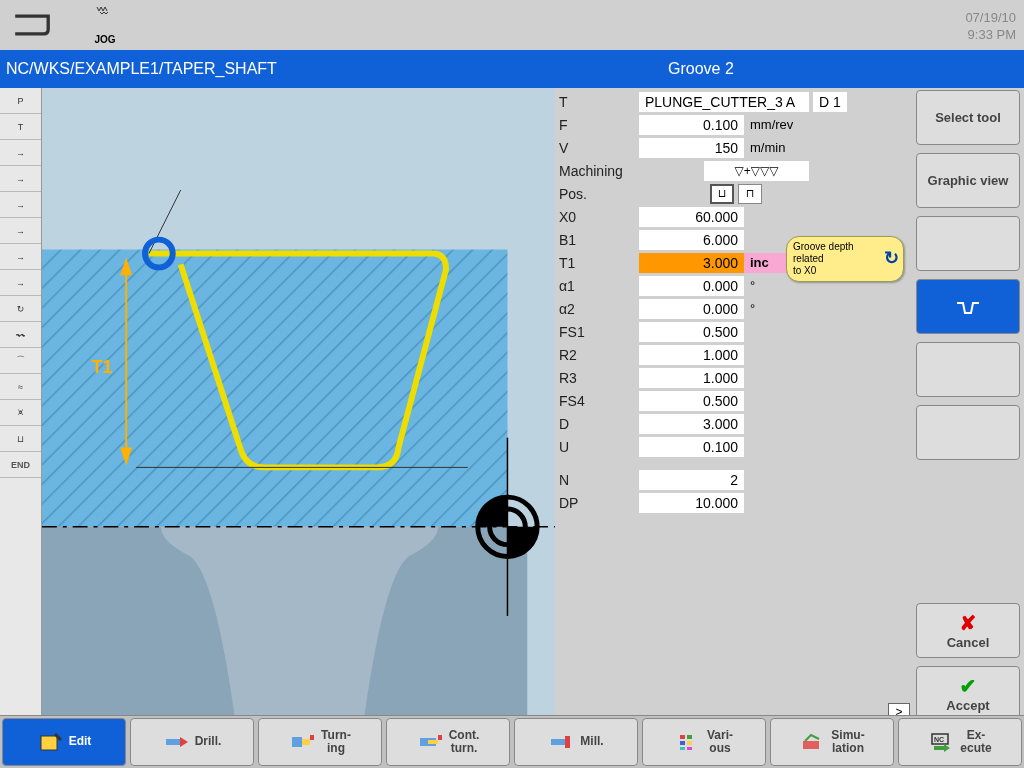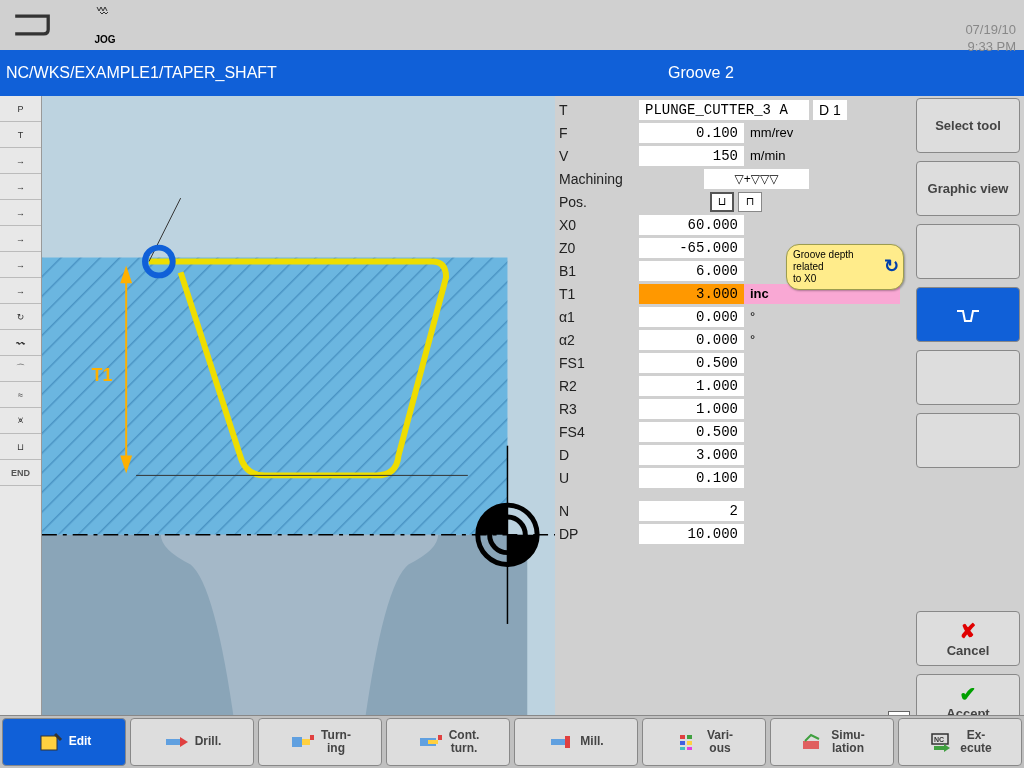"07/19/10" .datetime { top: 22px -> 10px }
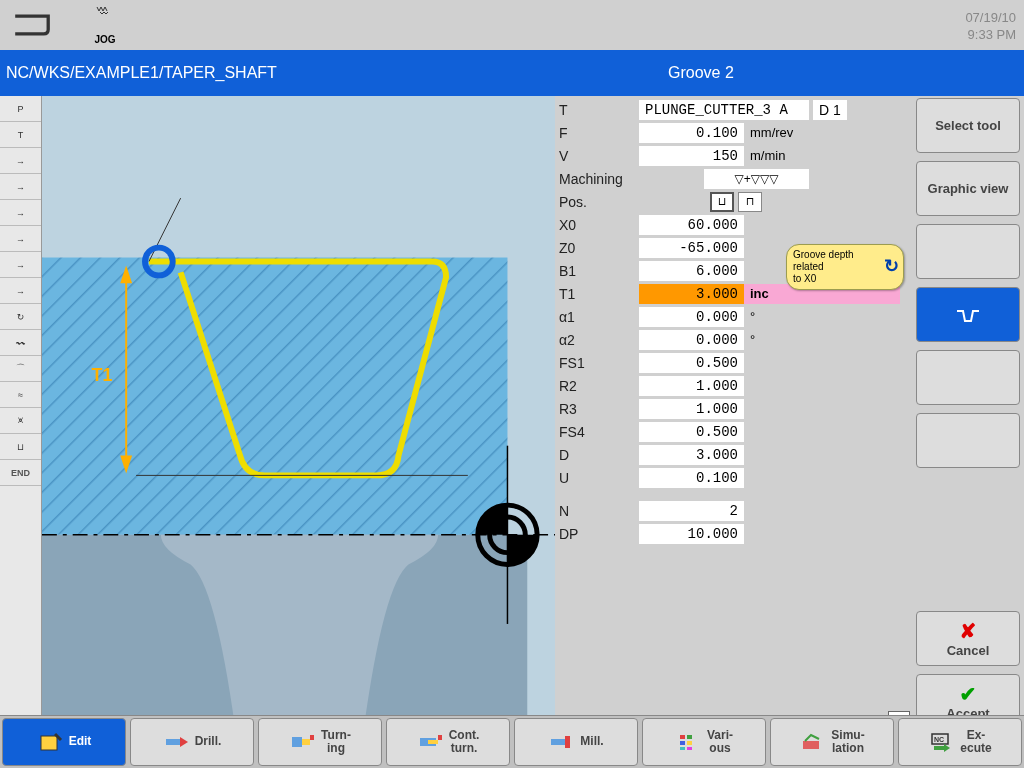"NC/WKS/EXAMPLE1/TAPER_SHAFT" .title-bar { height: 46px -> 38px }
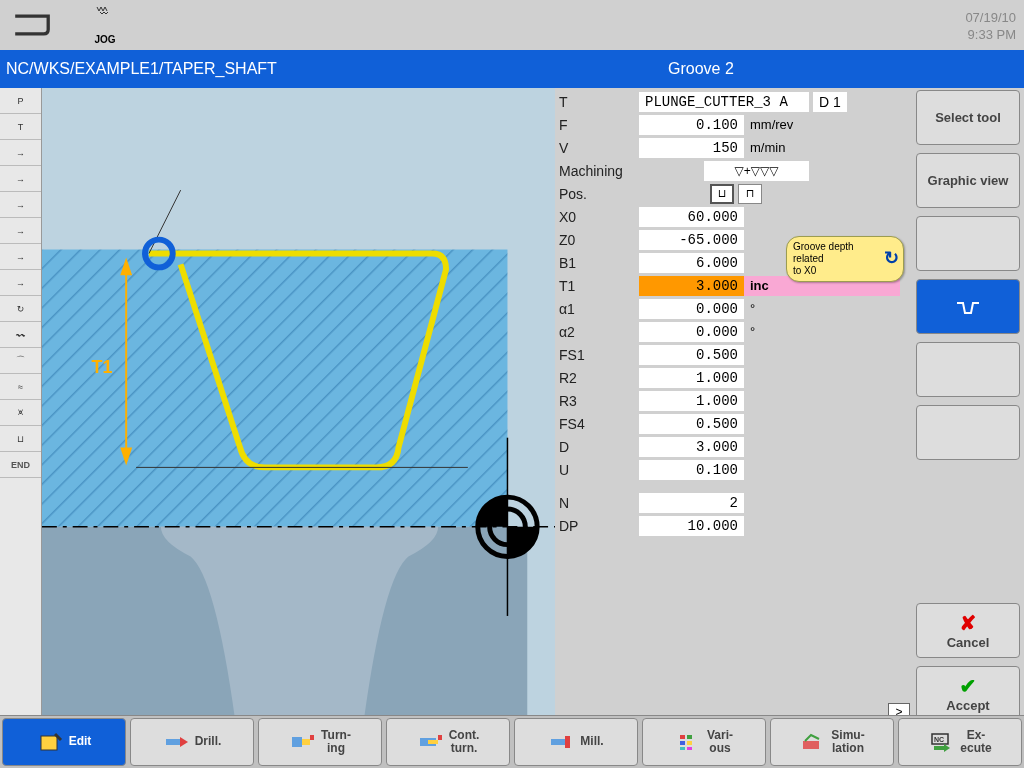"PLUNGE_CUTTER_3 A" .param-value { font-family: Liberation Mono, monospace -> Liberation Sans, sans-serif }
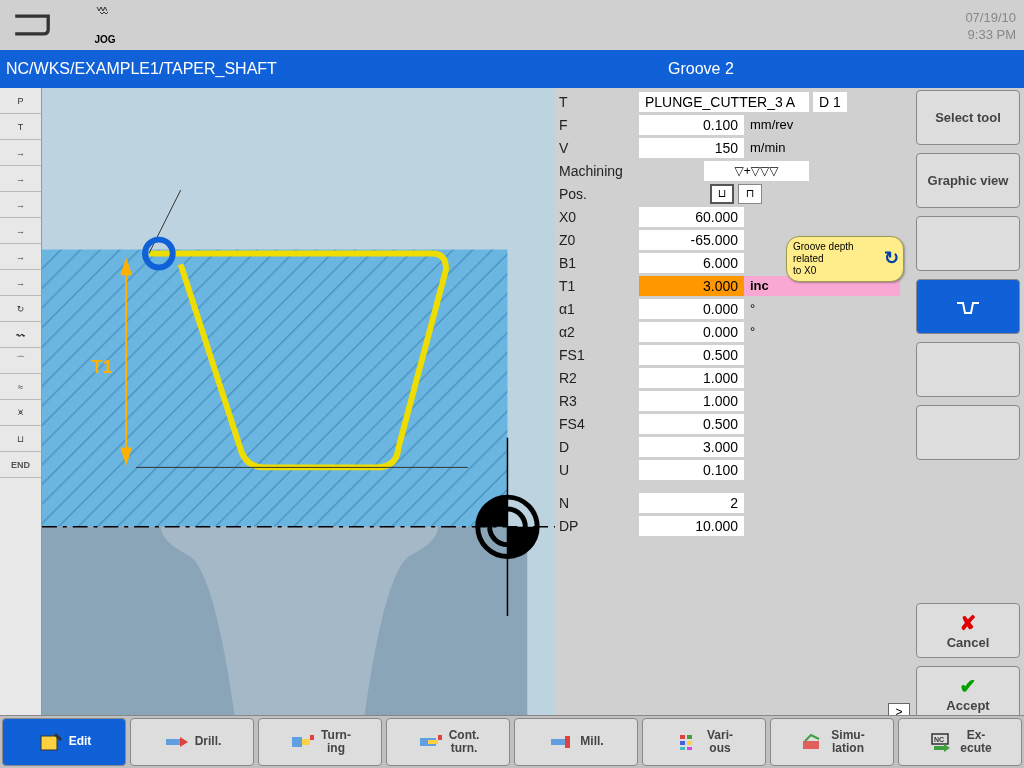"Z0" div.param-row { html: <div> <span>Z0</span> <span>-65.000</span> </div> -> none }
